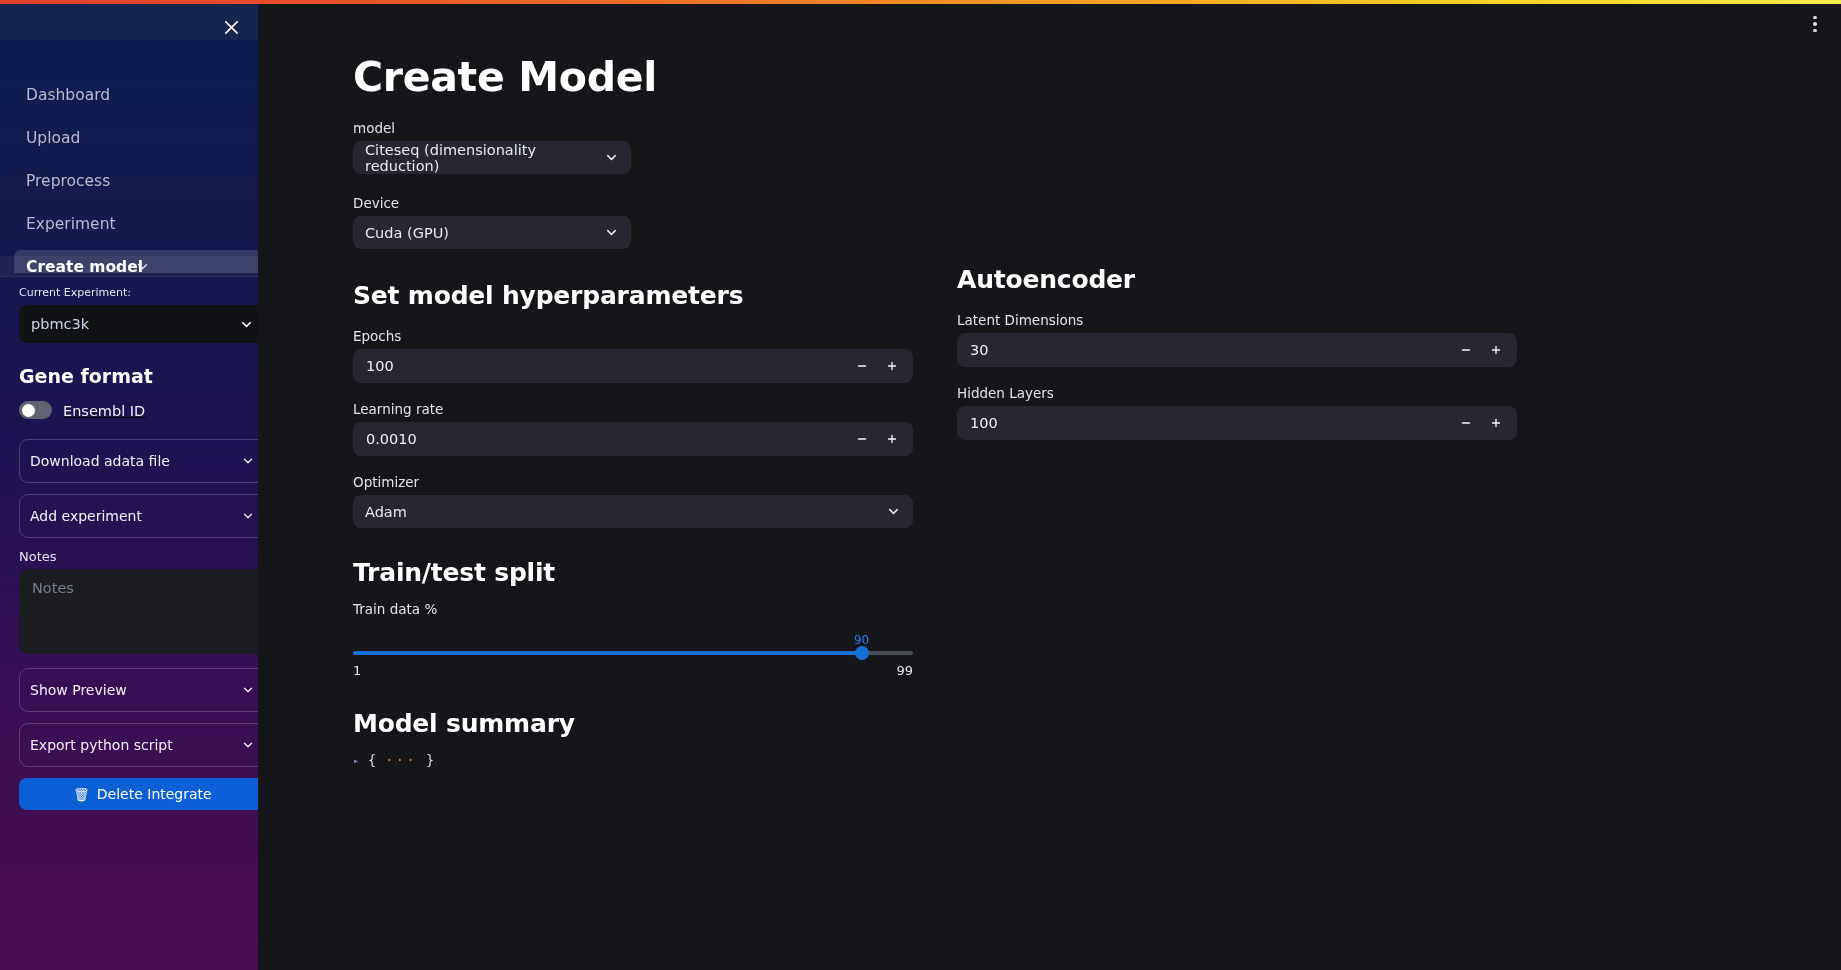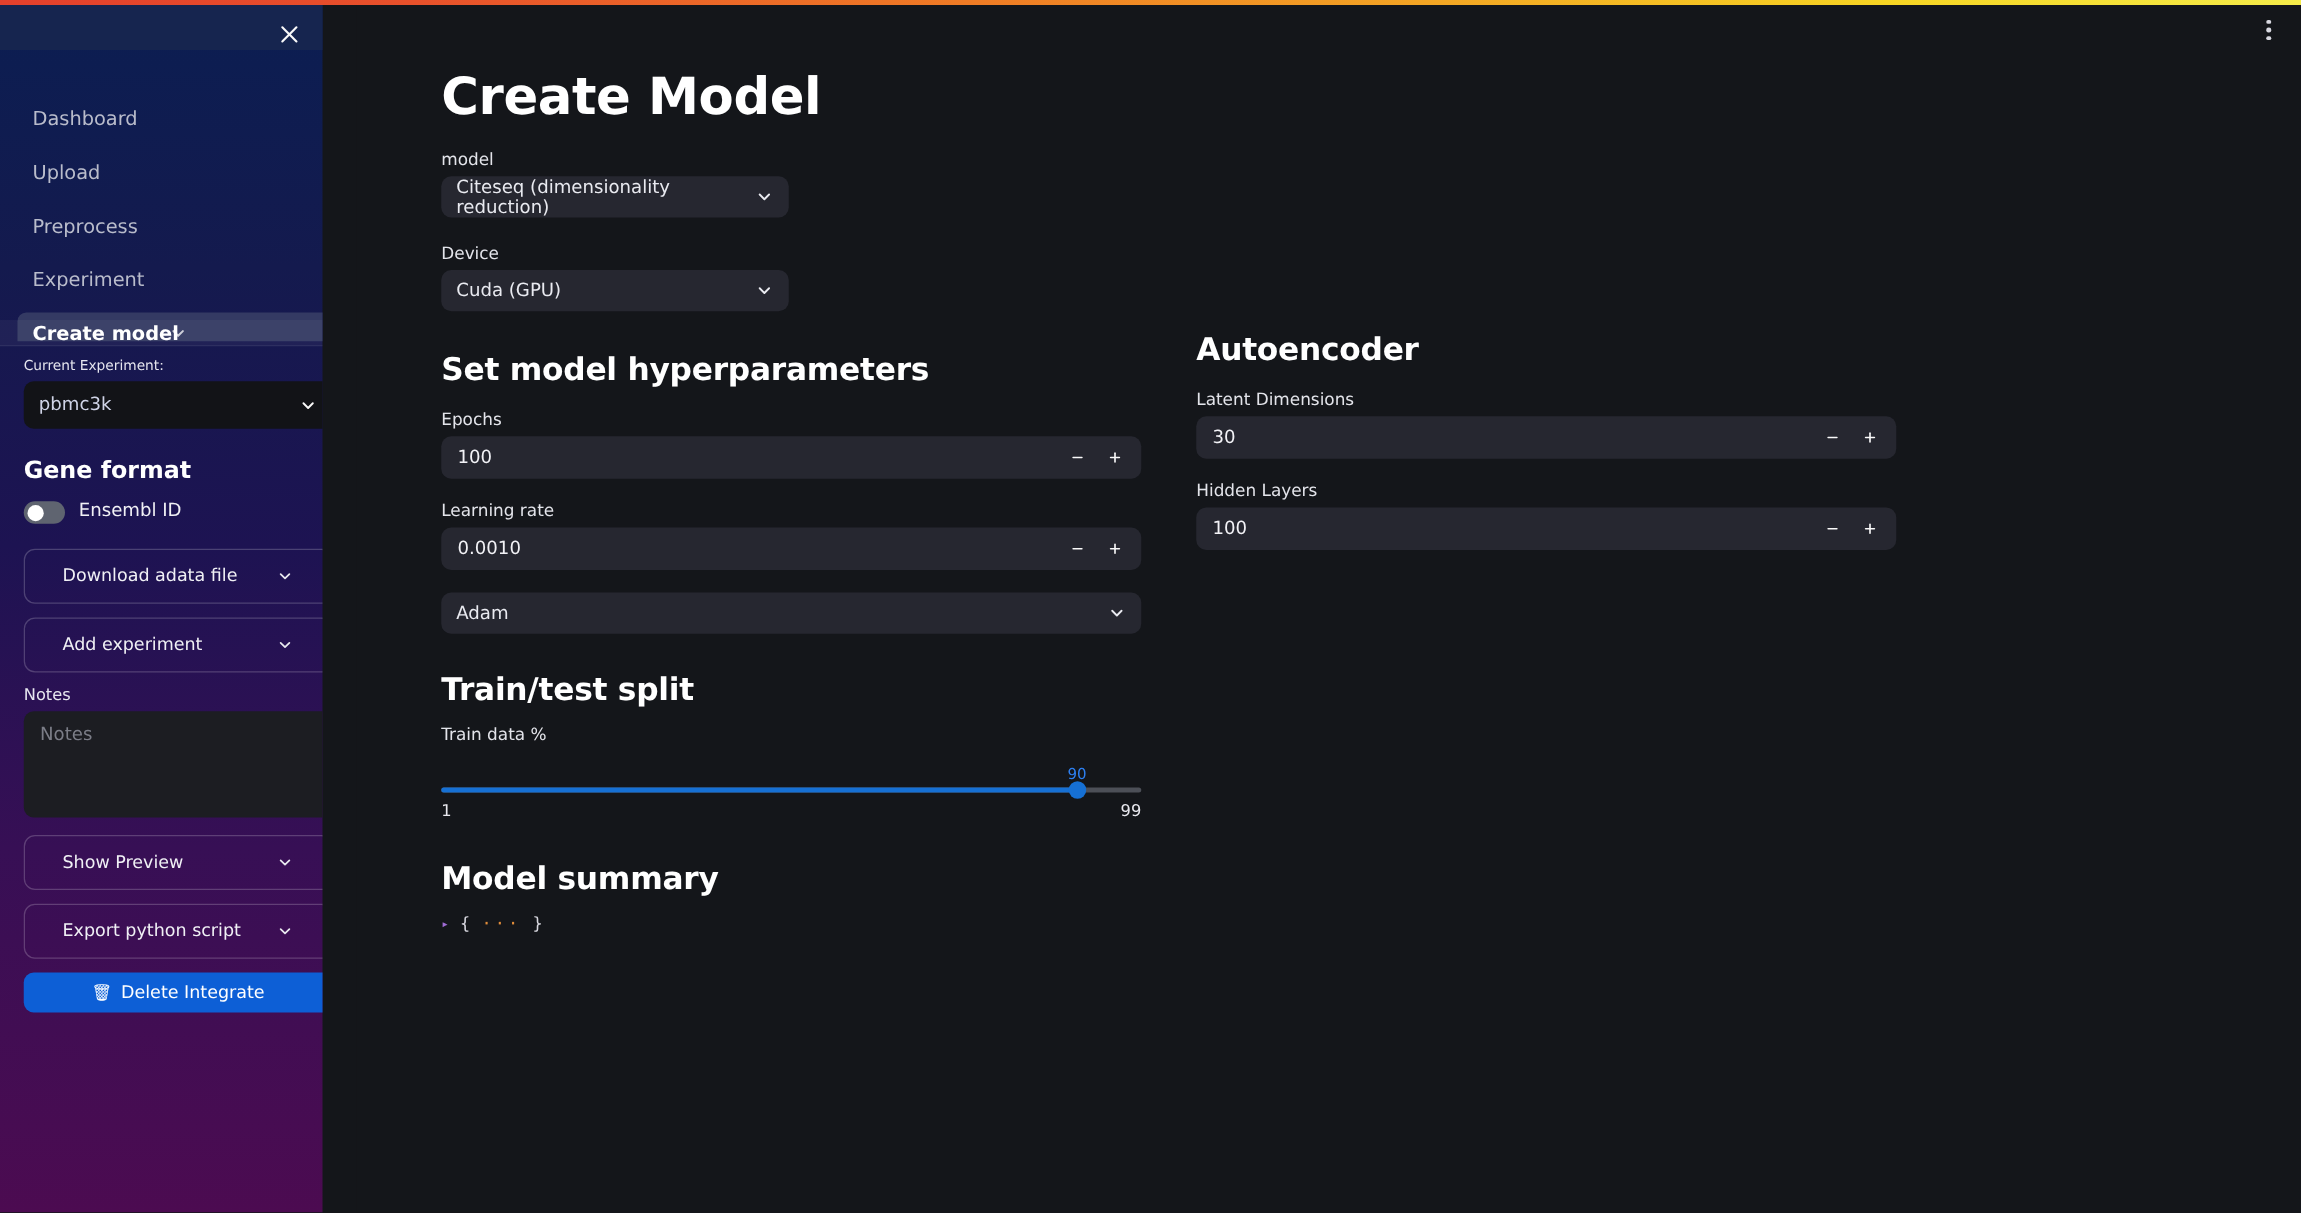"Ensembl ID" .toggle-row { align-items: flex-start -> flex-end; text-decoration: none -> underline }
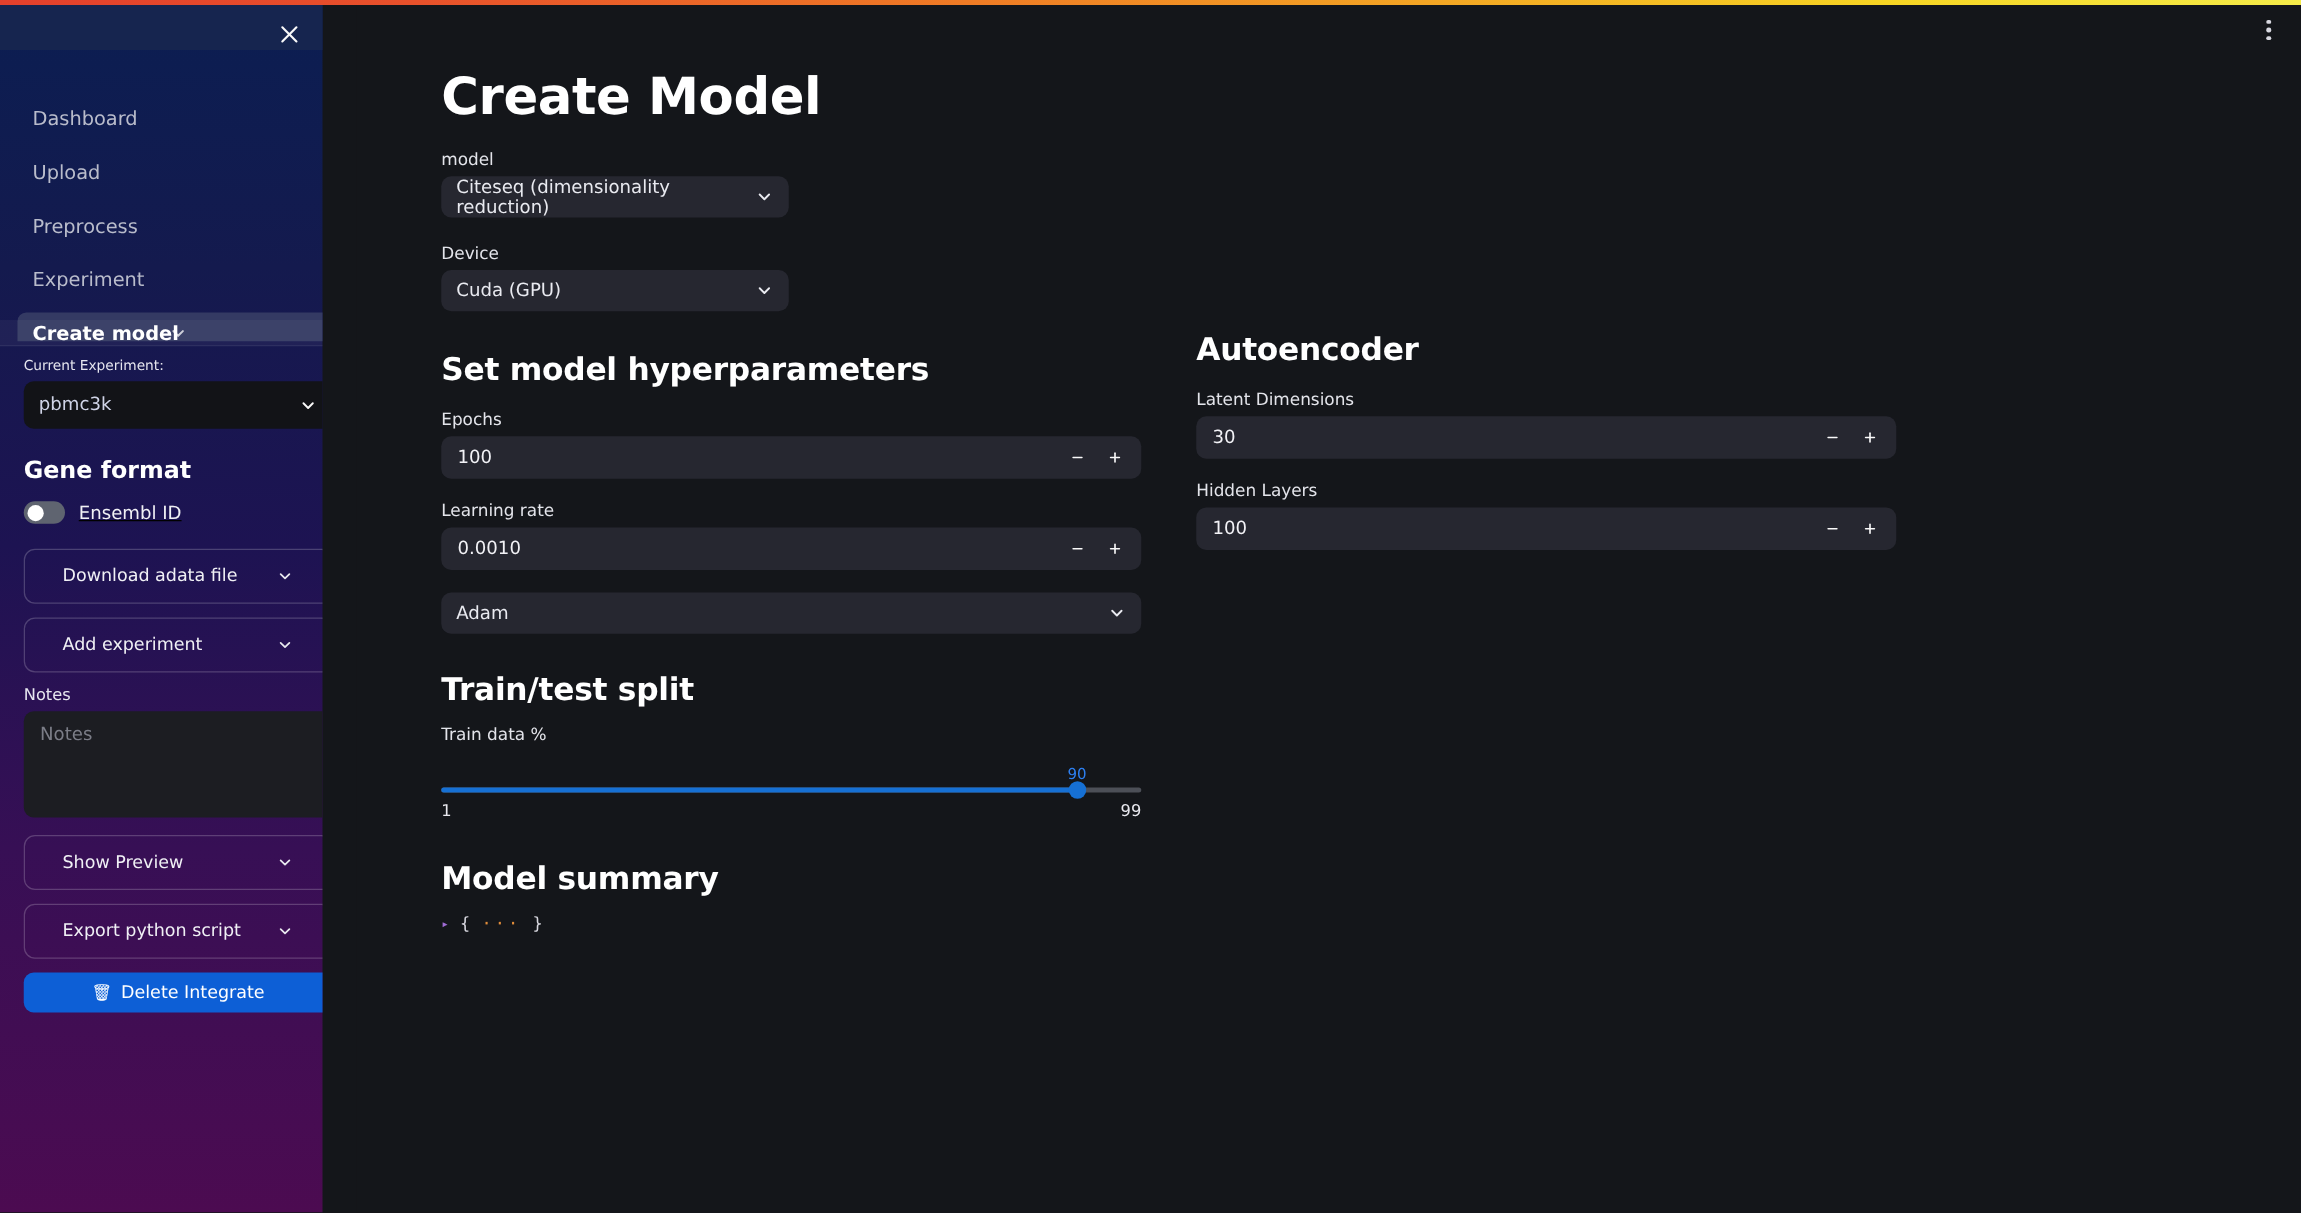"Download adata file" .expander { padding: 0 30px -> 0 10px }
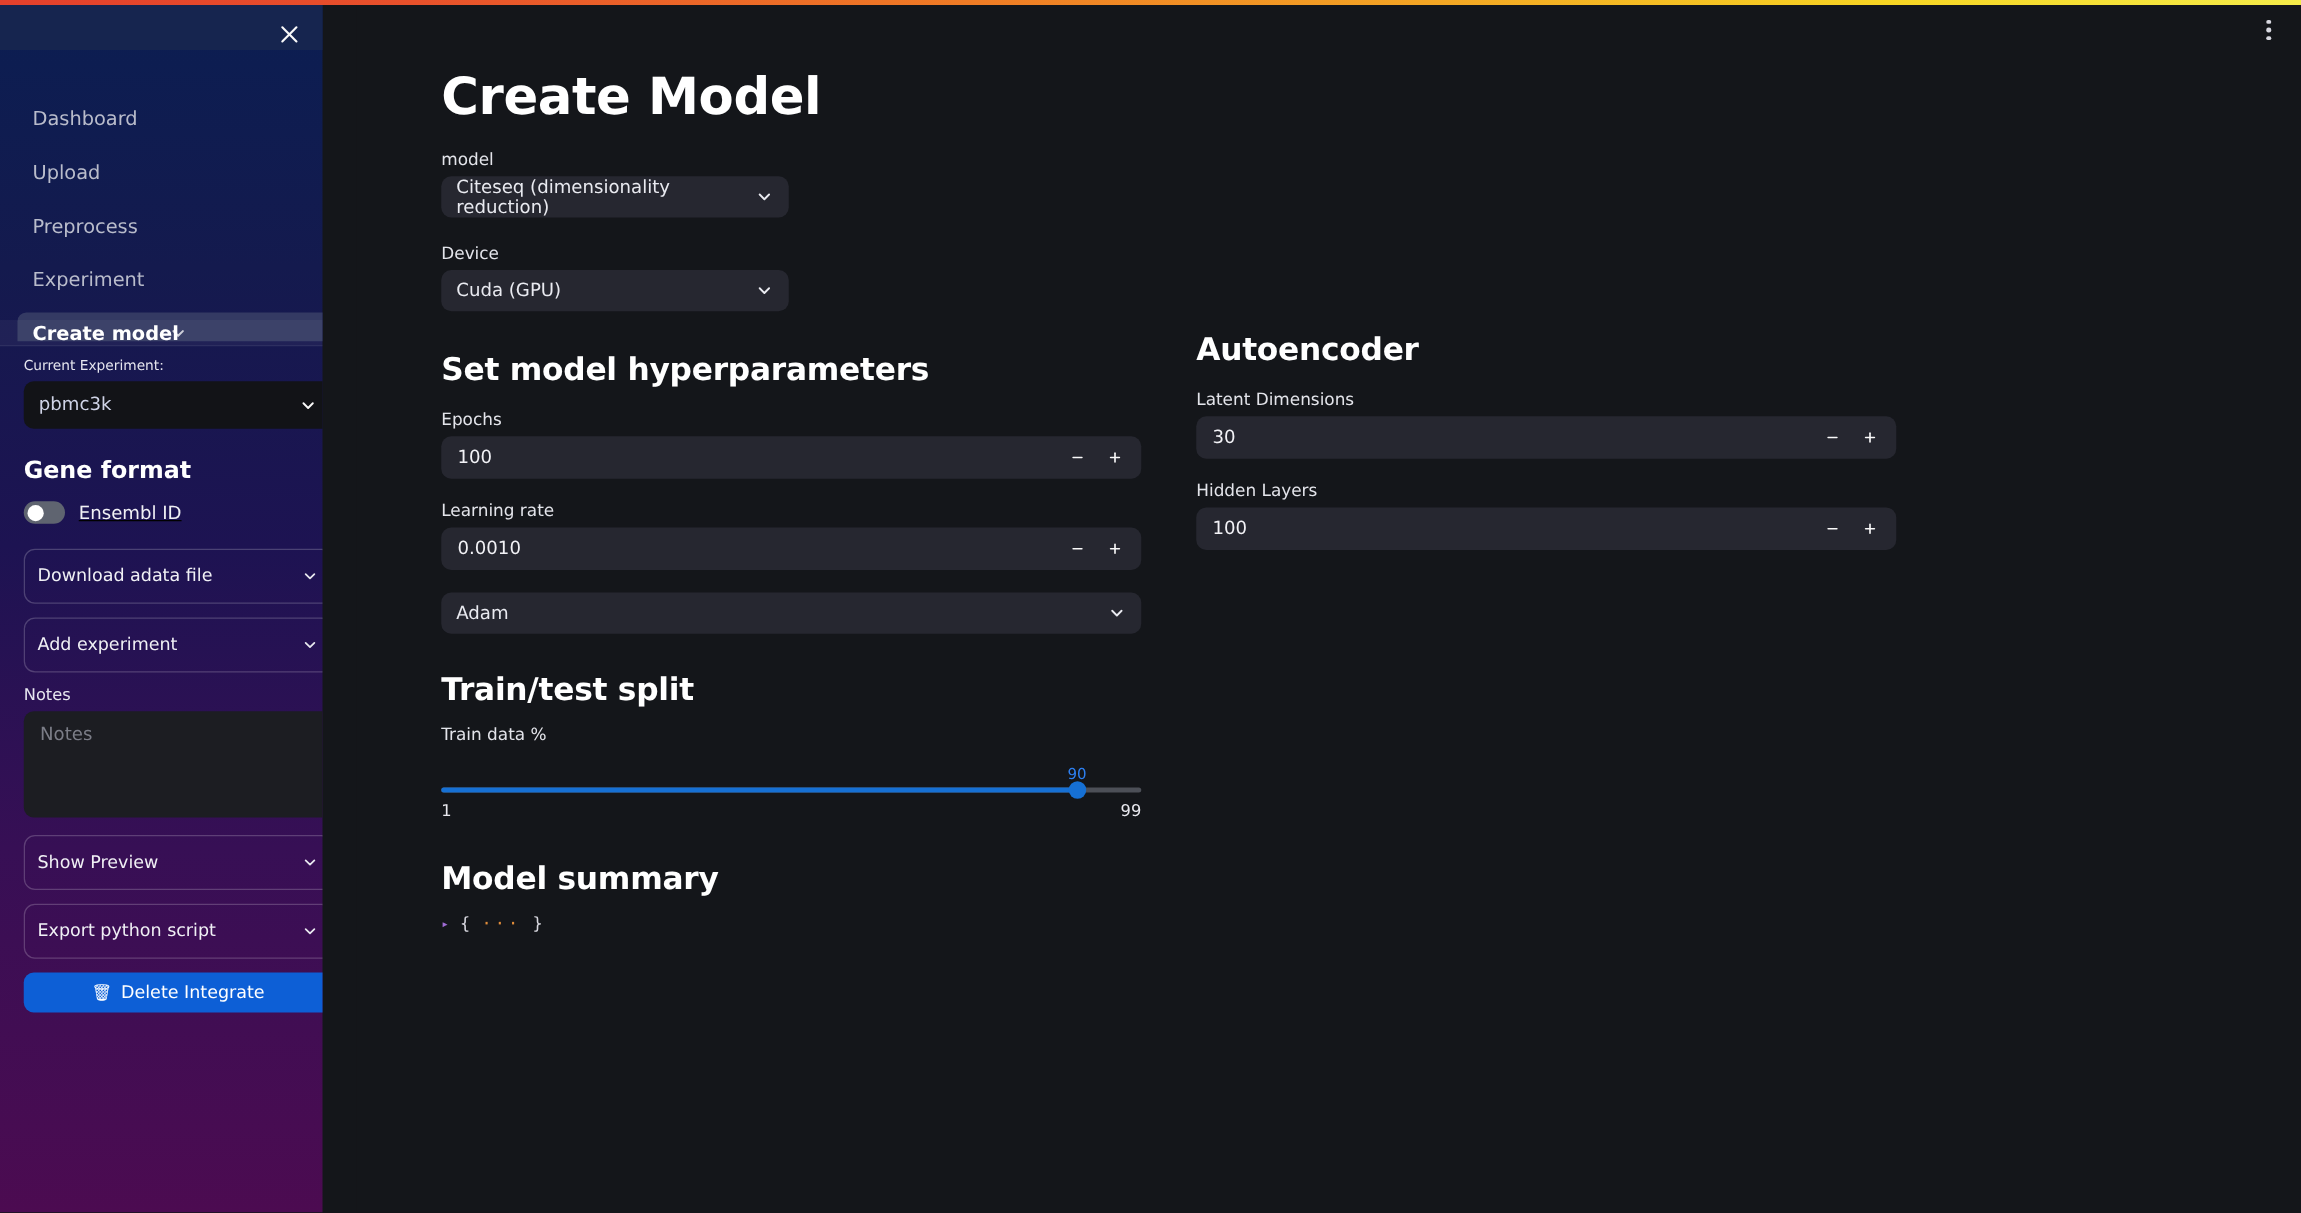"Optimizer" div.fld-label { html: none -> <div>Optimizer</div> }
